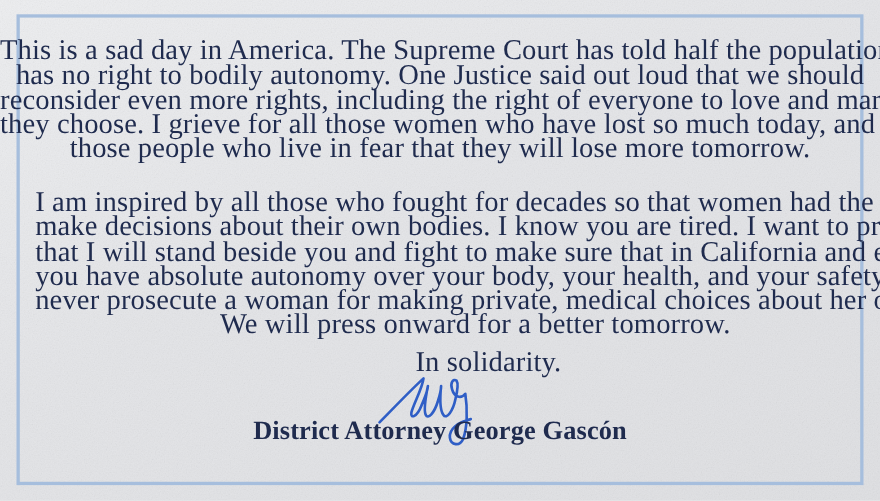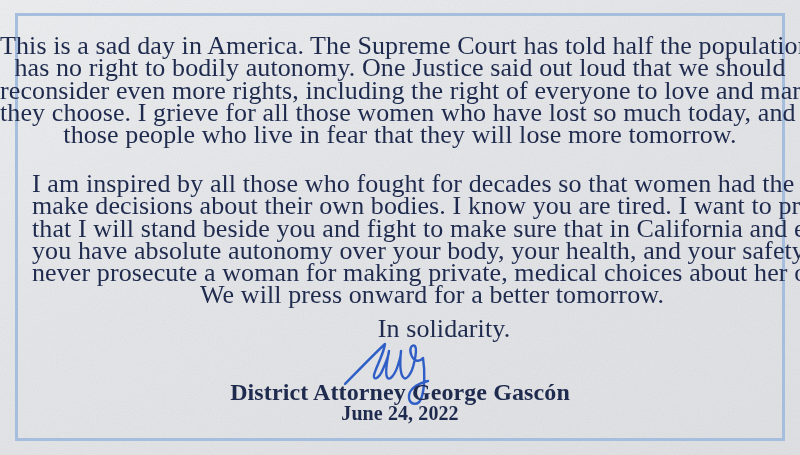"June 24, 2022" div.txt { html: <div>June 24, 2022</div> -> none }
